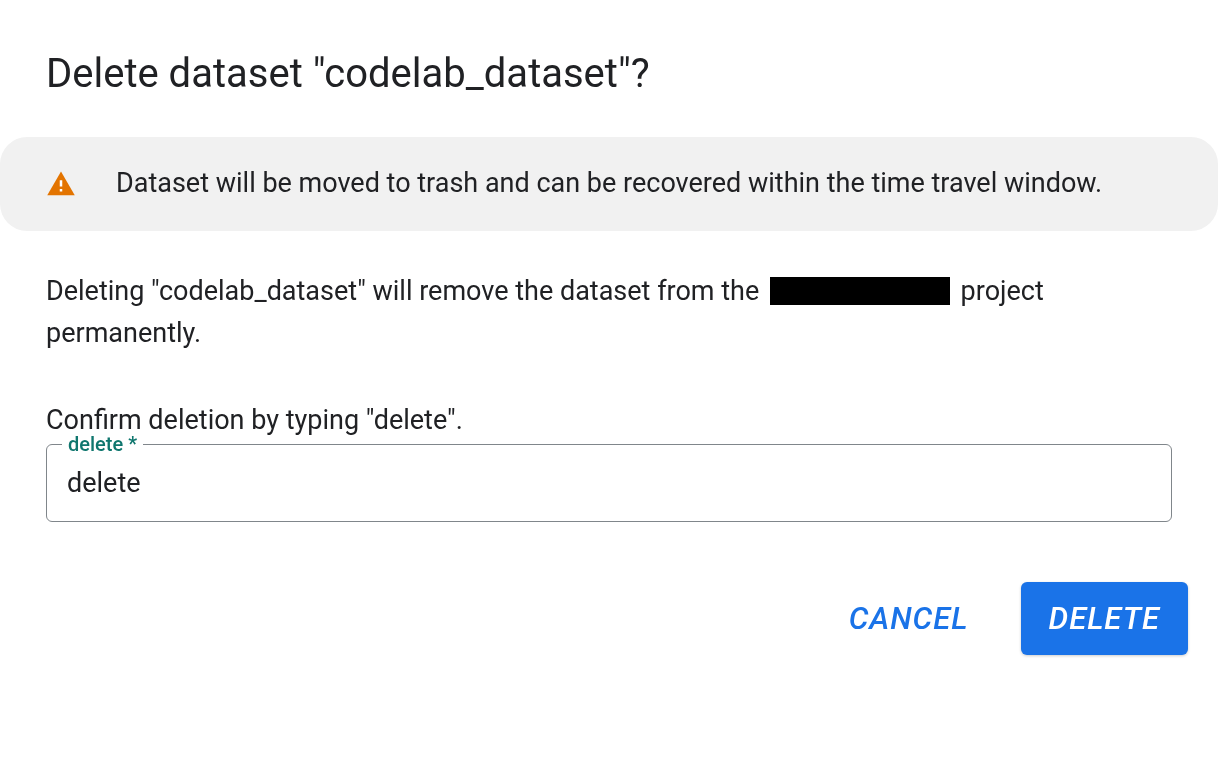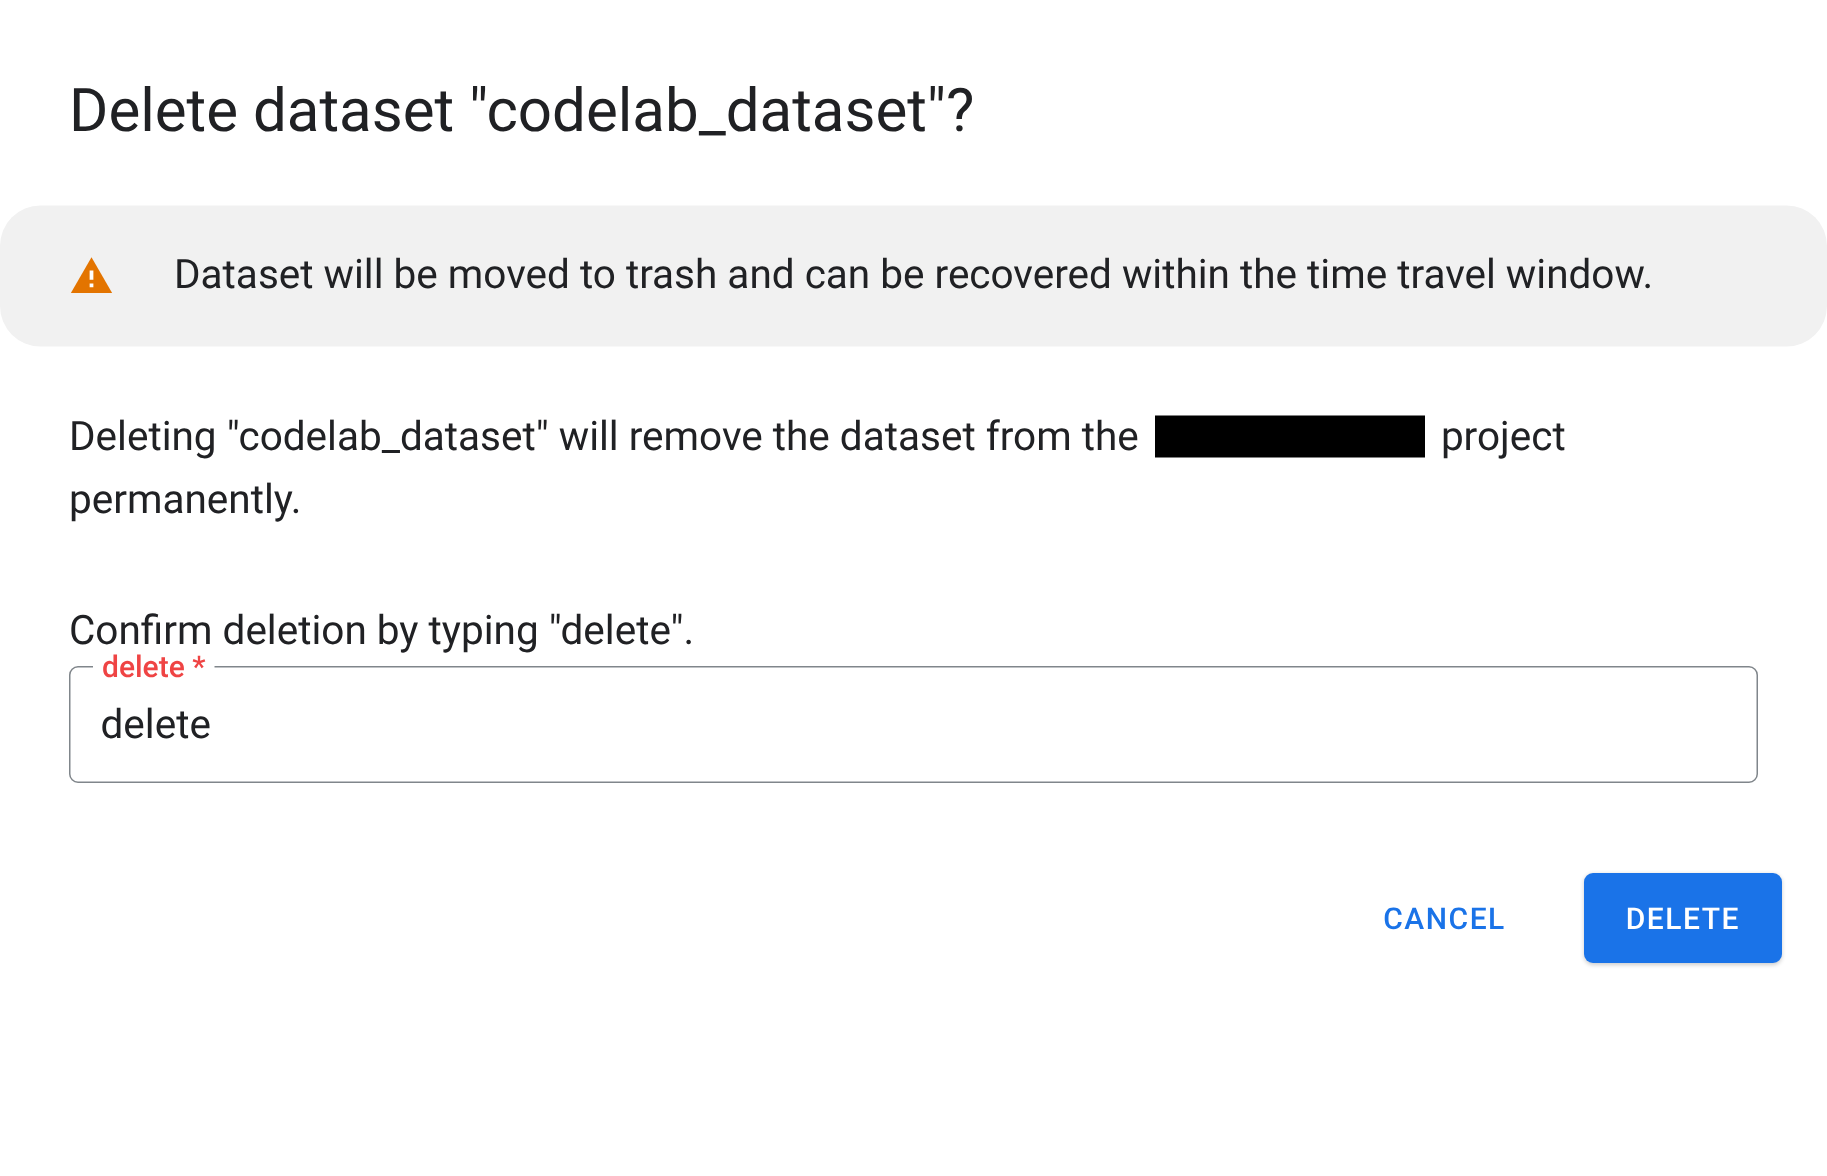"delete *" .input-label { color: #ef4444 -> #0f766e }
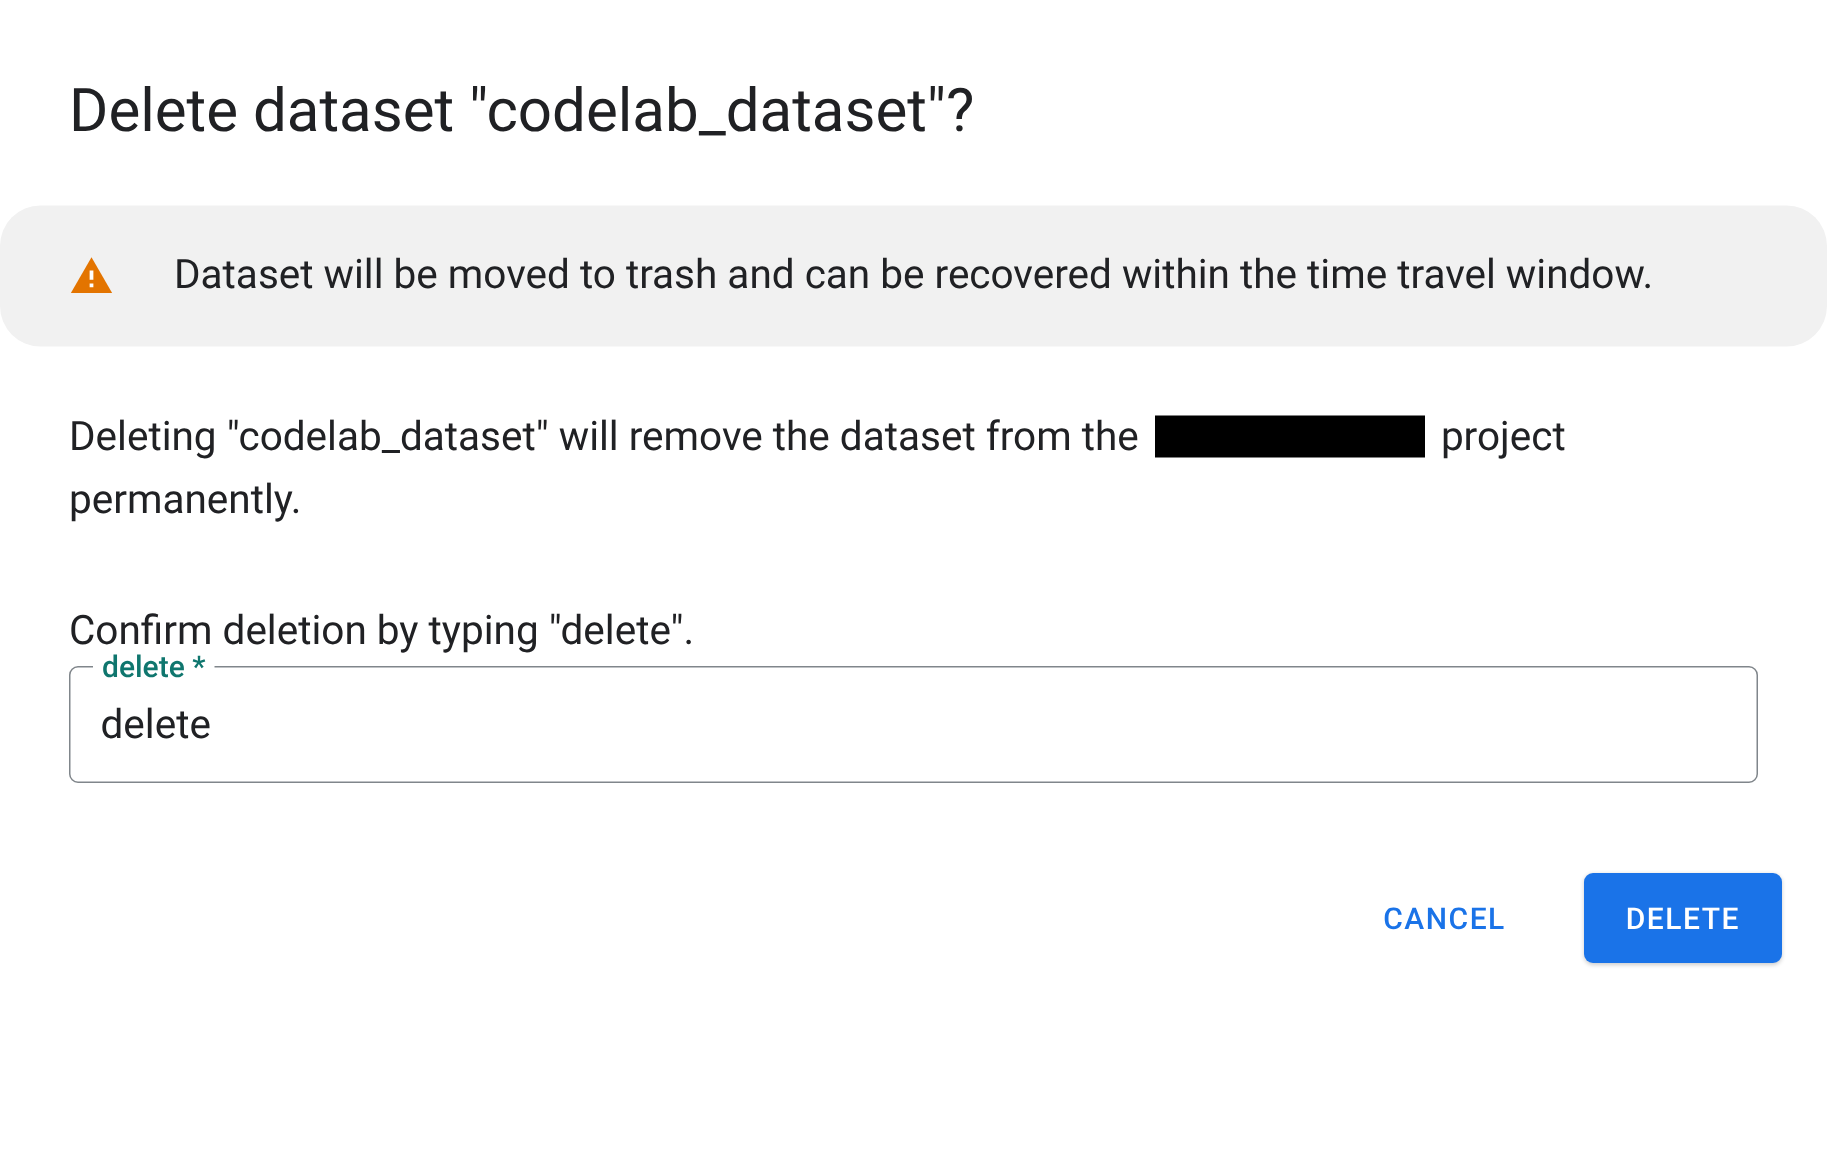"CANCEL" .btn { font-size: 20px -> 31px; font-style: none -> italic }
